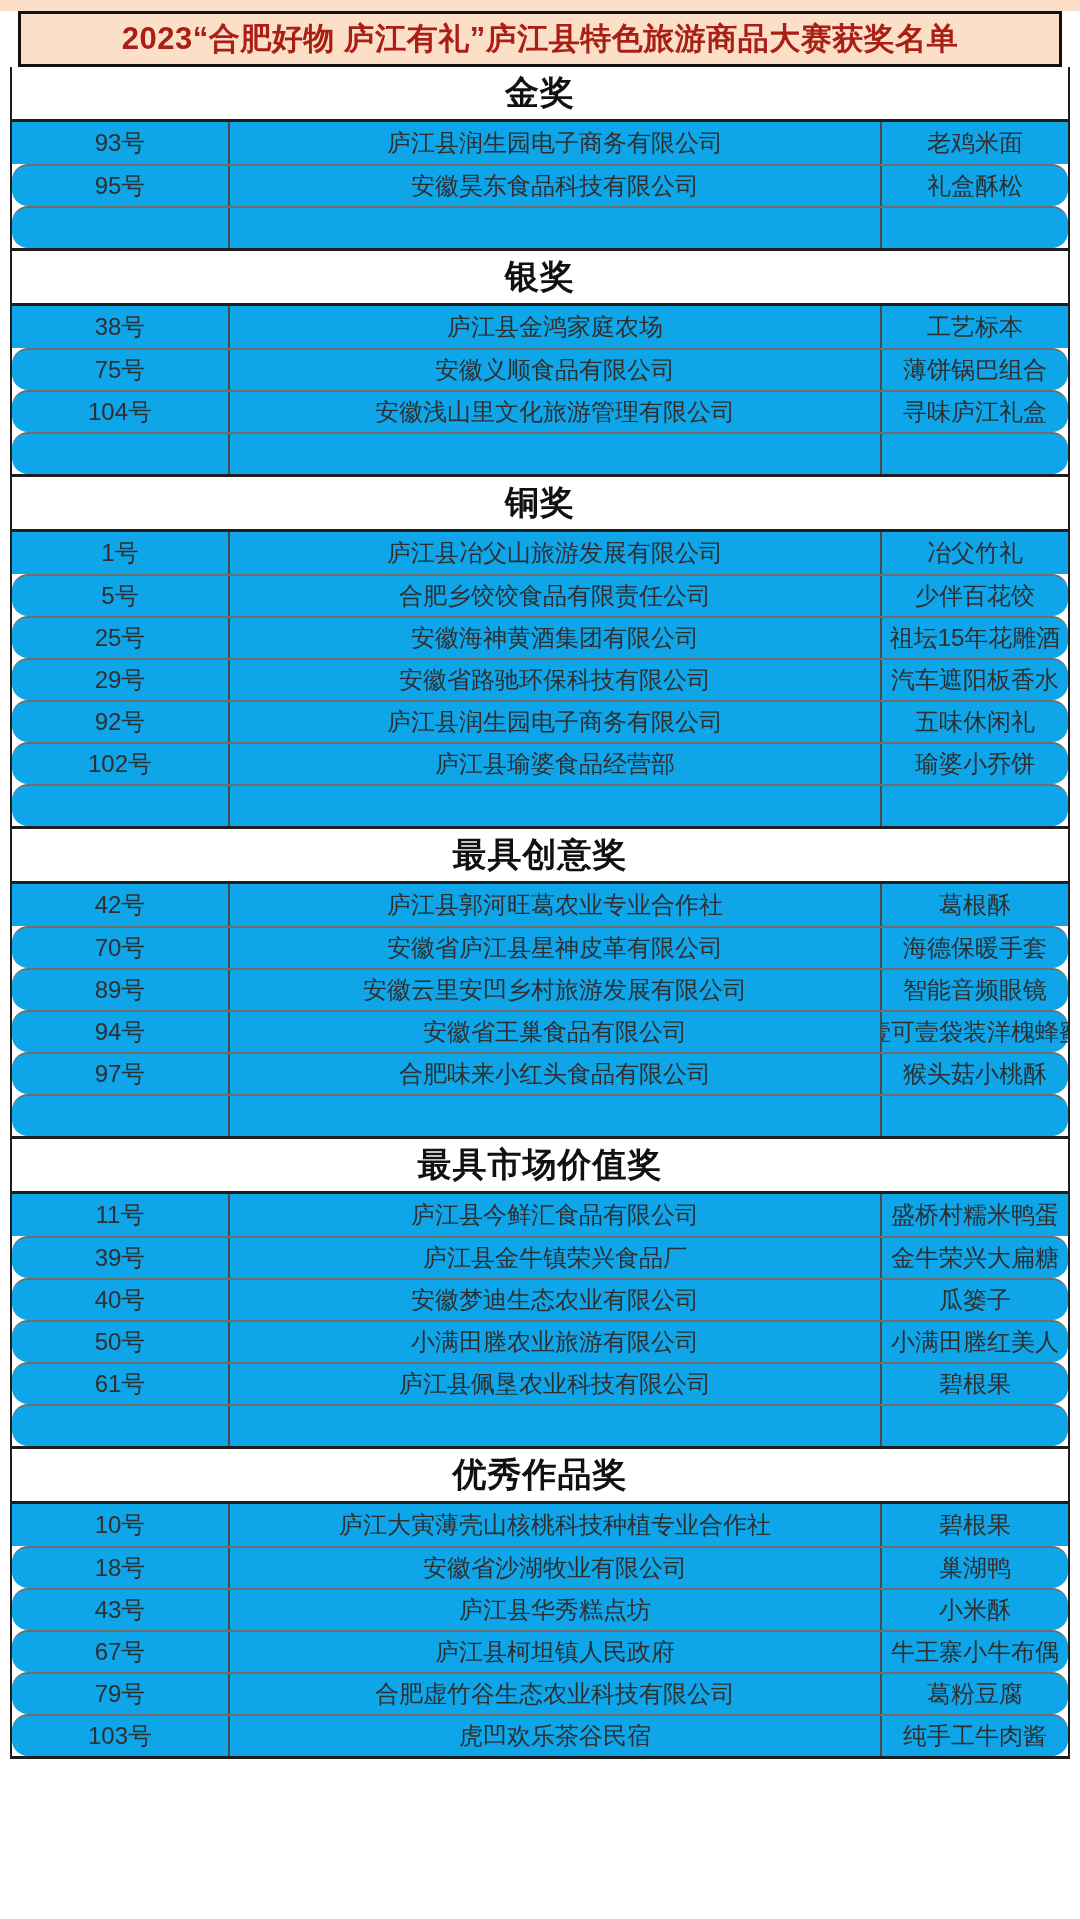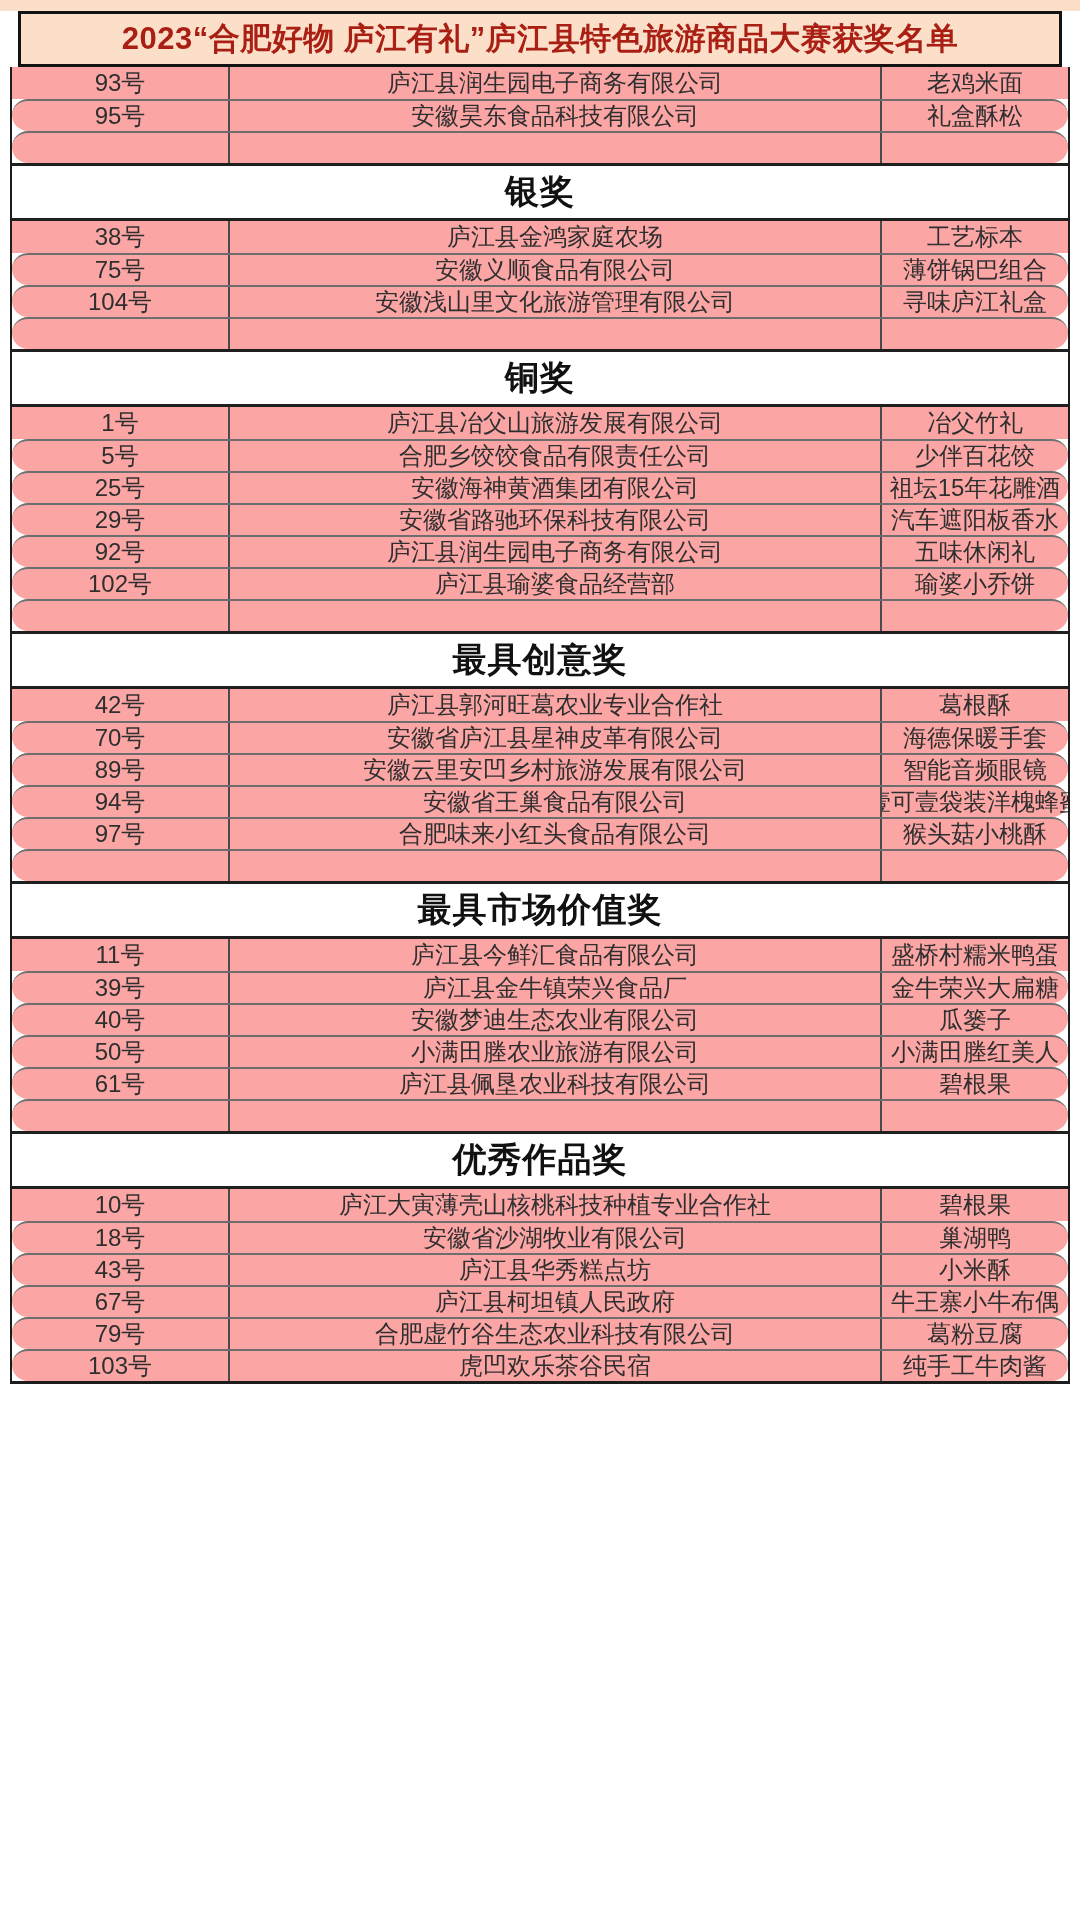"金奖" div.section-header { html: none -> <div> <span>金奖</span> </div> }
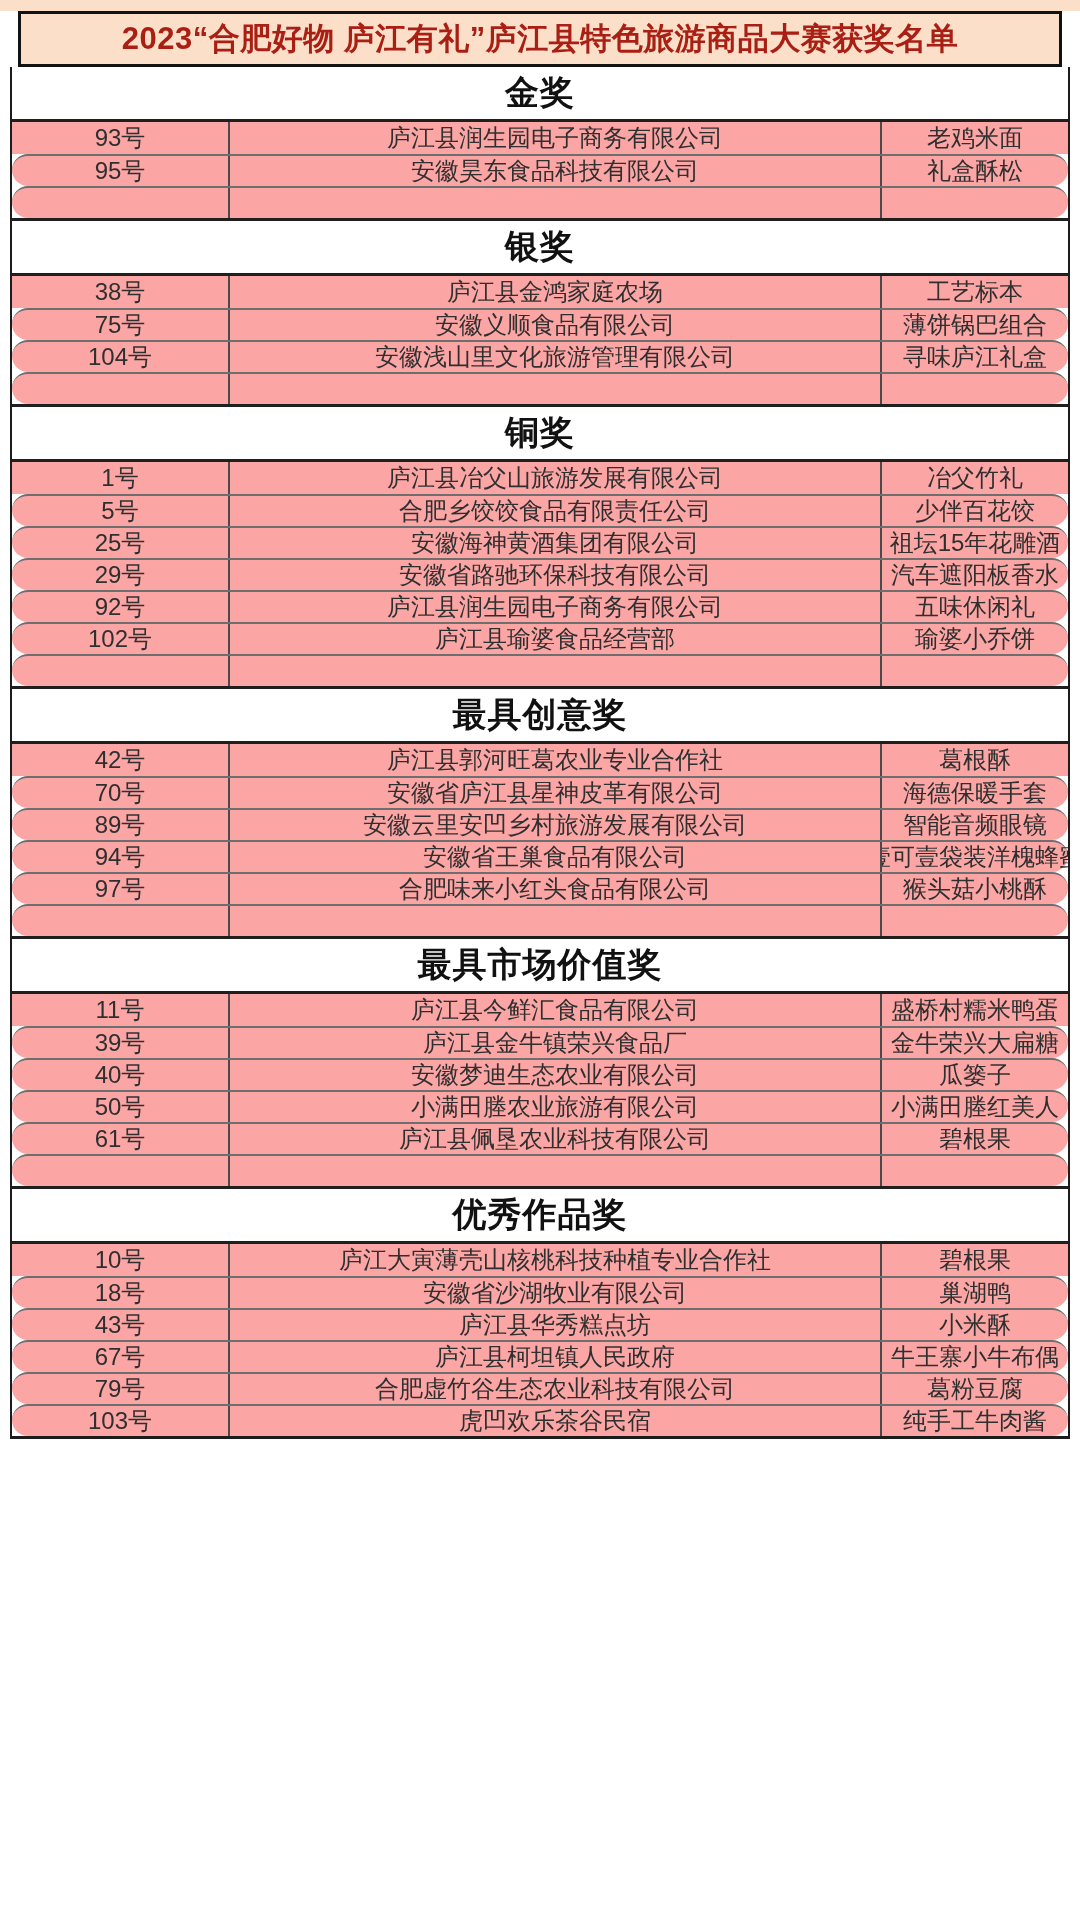"93号" .data-row { background: #fca5a5 -> #0ea5e9; height: 32px -> 42px }
